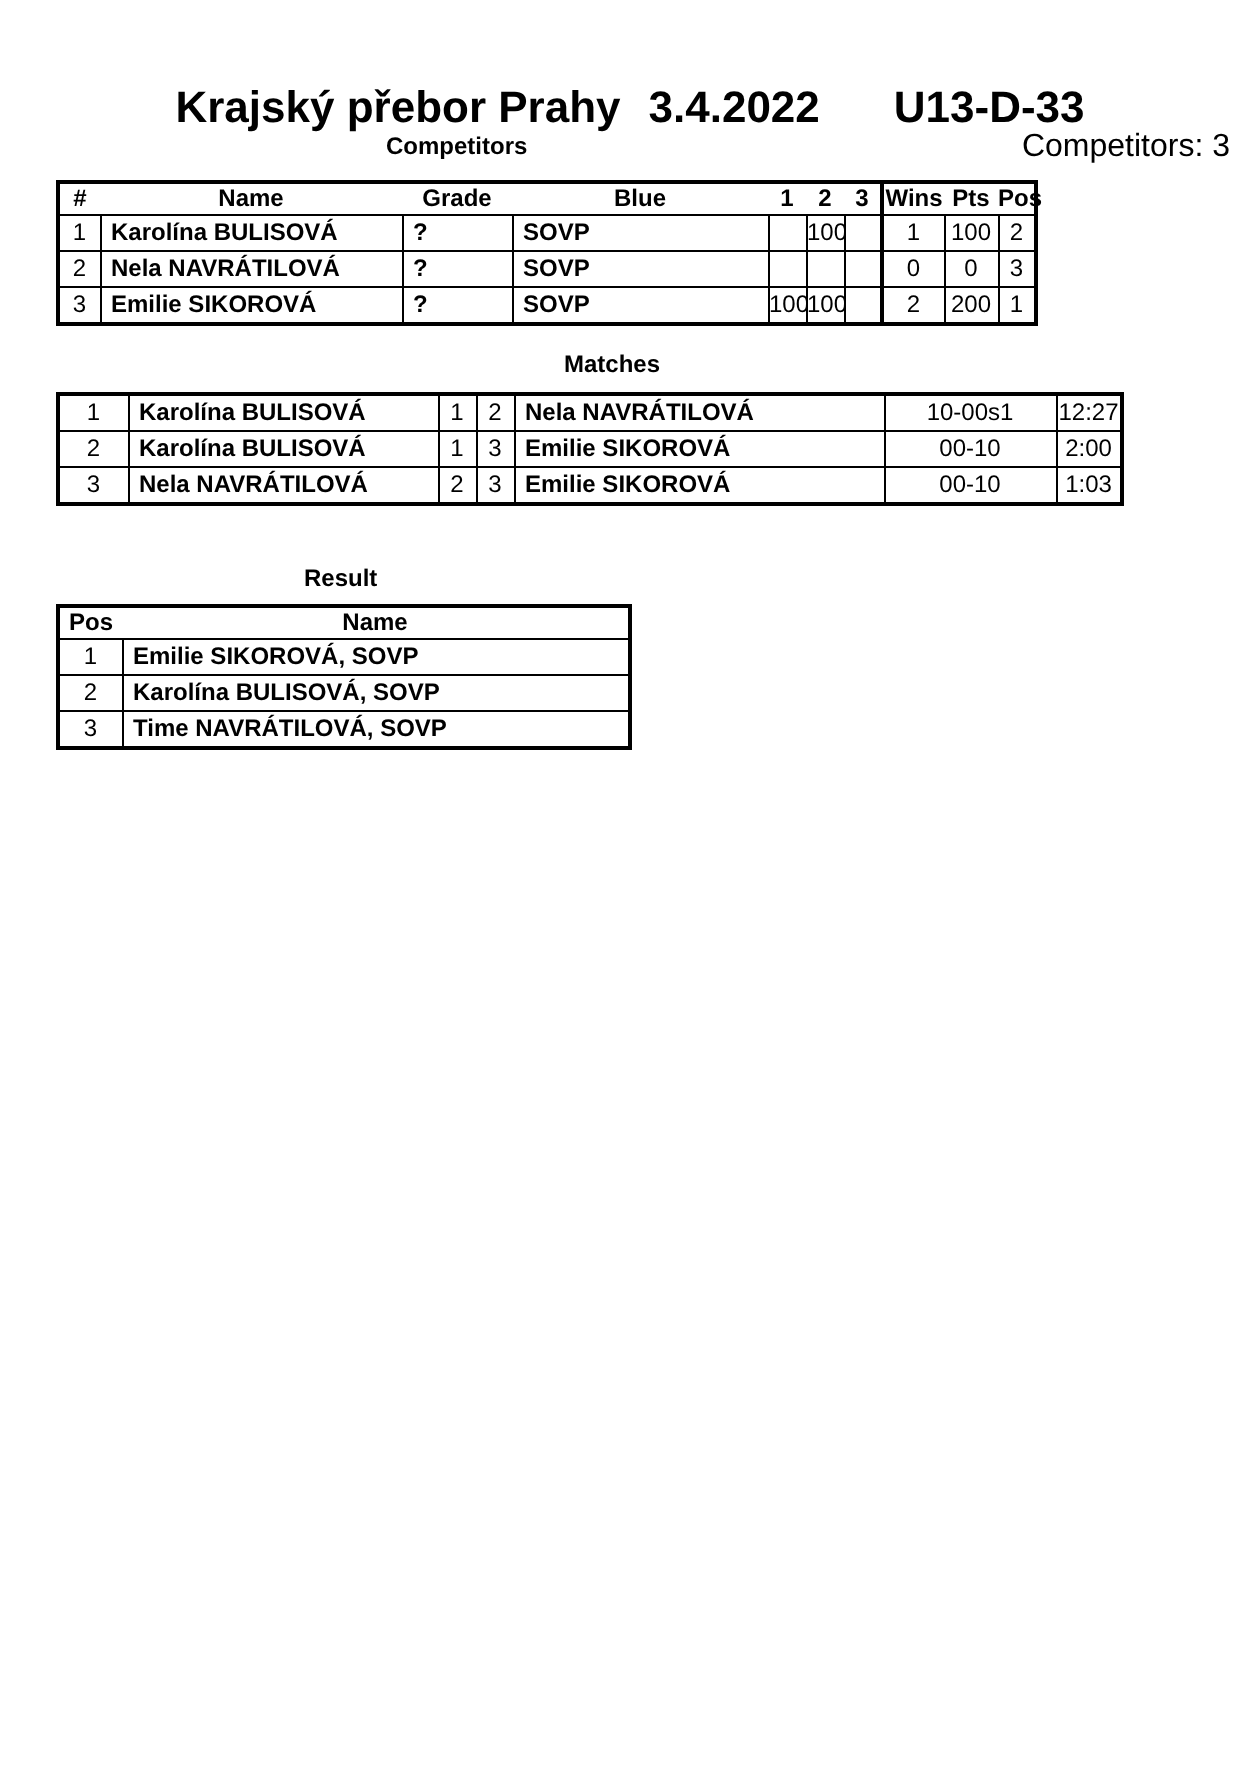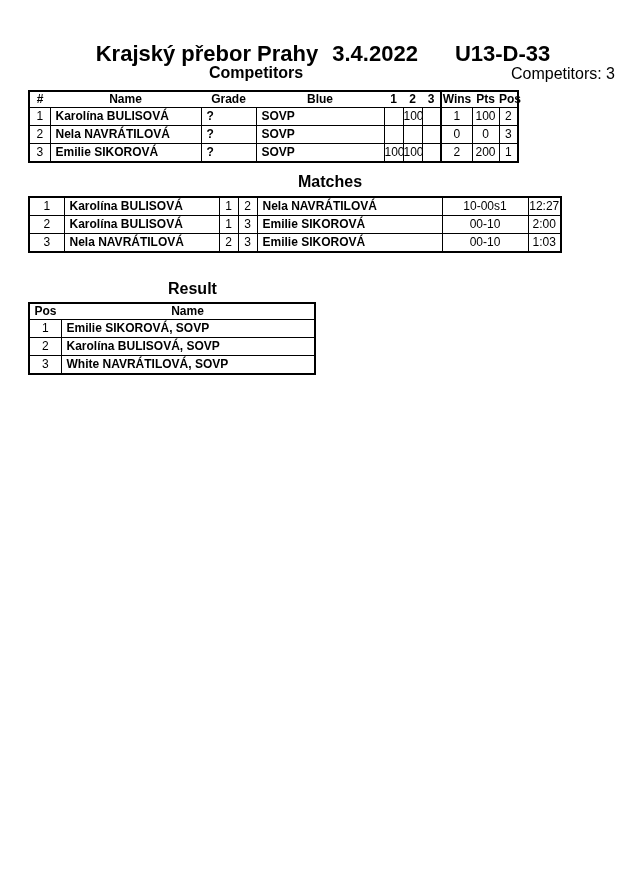"Krajský přebor Prahy 3.4.2022 U13-D-33" .abs { padding-left: 16px -> none }
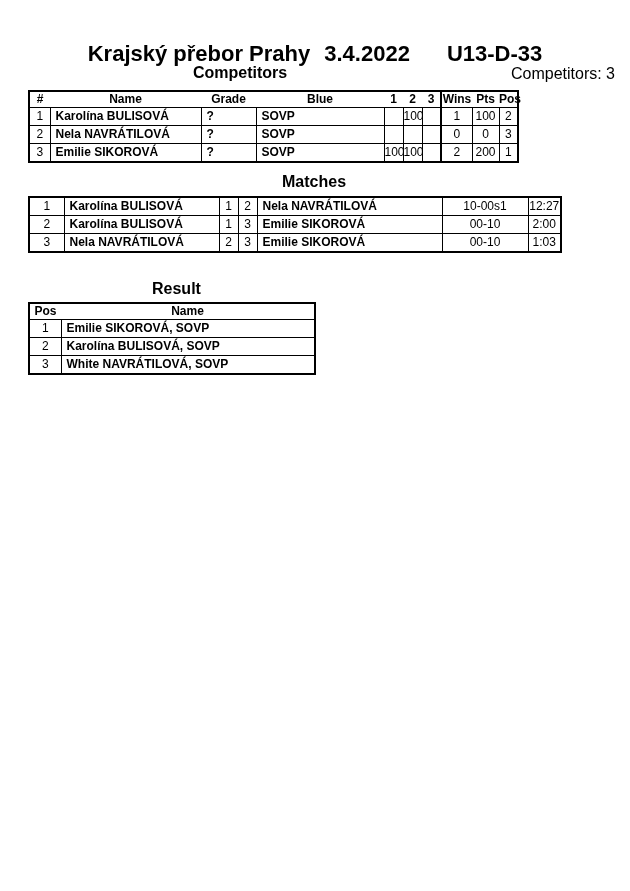"Competitors" .section-heading { font-size: 16px -> 12px }
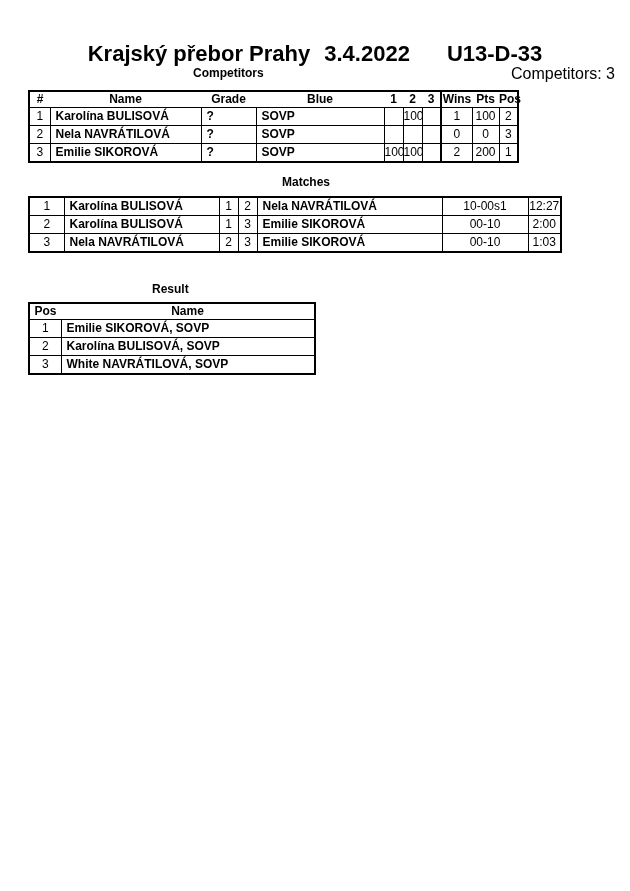"White NAVRÁTILOVÁ, SOVP" td.left { text: White -> Time }
